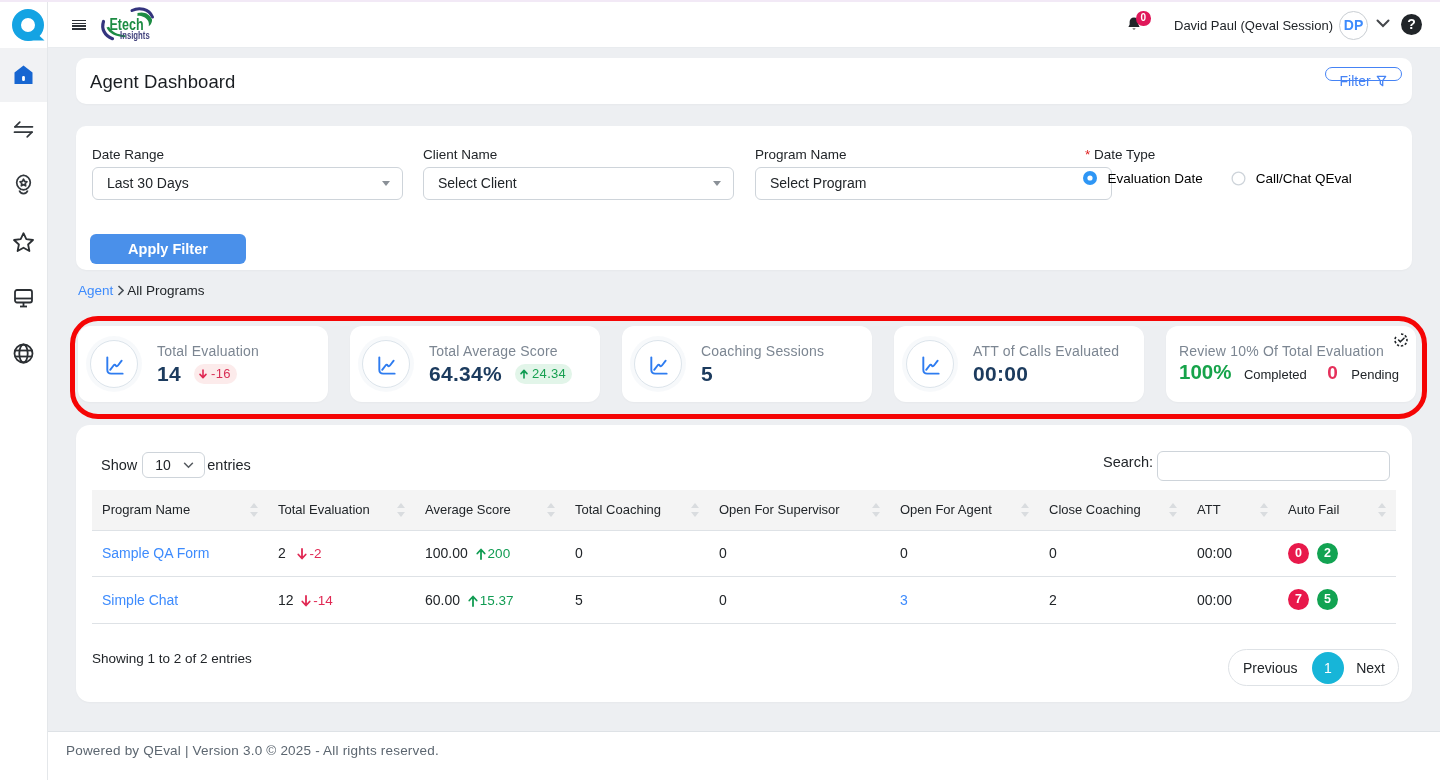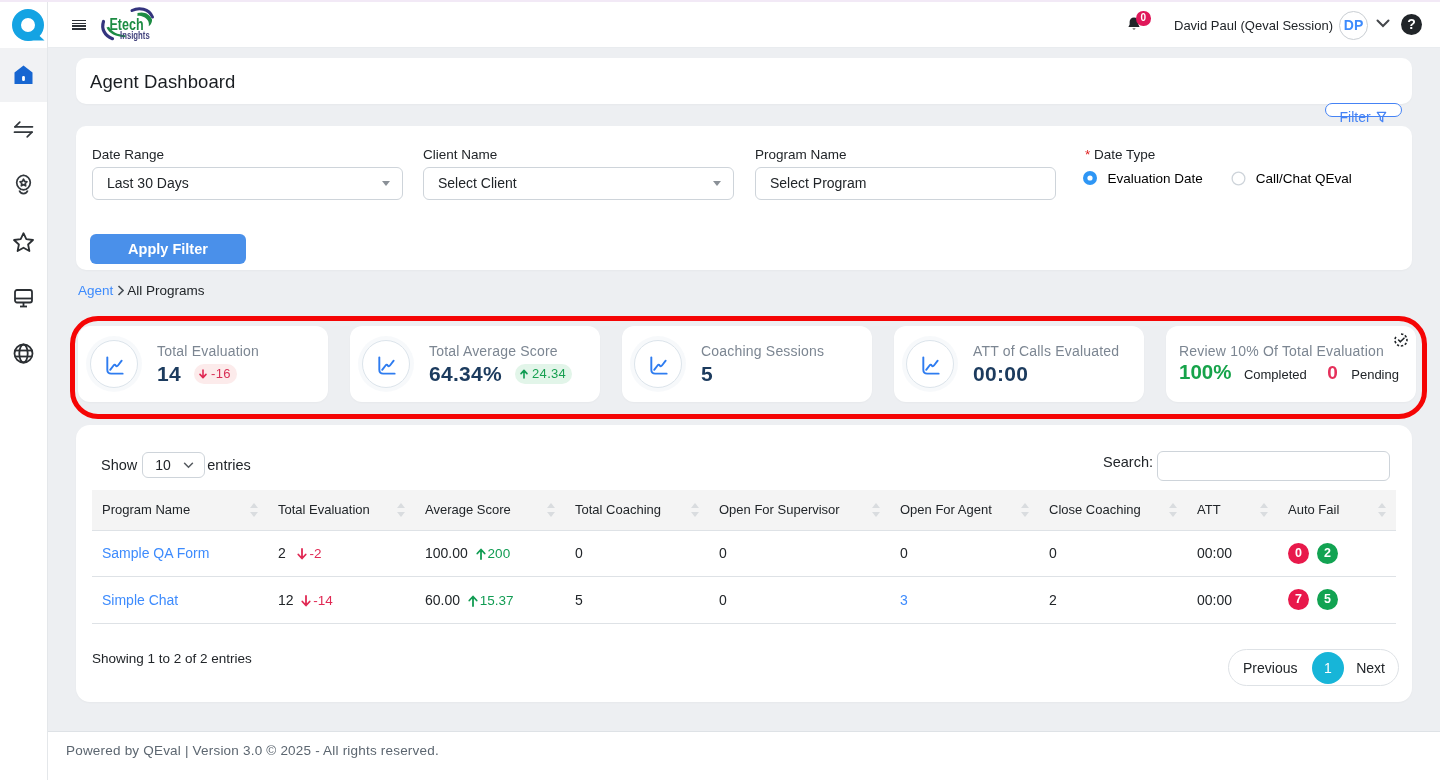"Filter" .filter-btn { margin-top: 36px -> none }
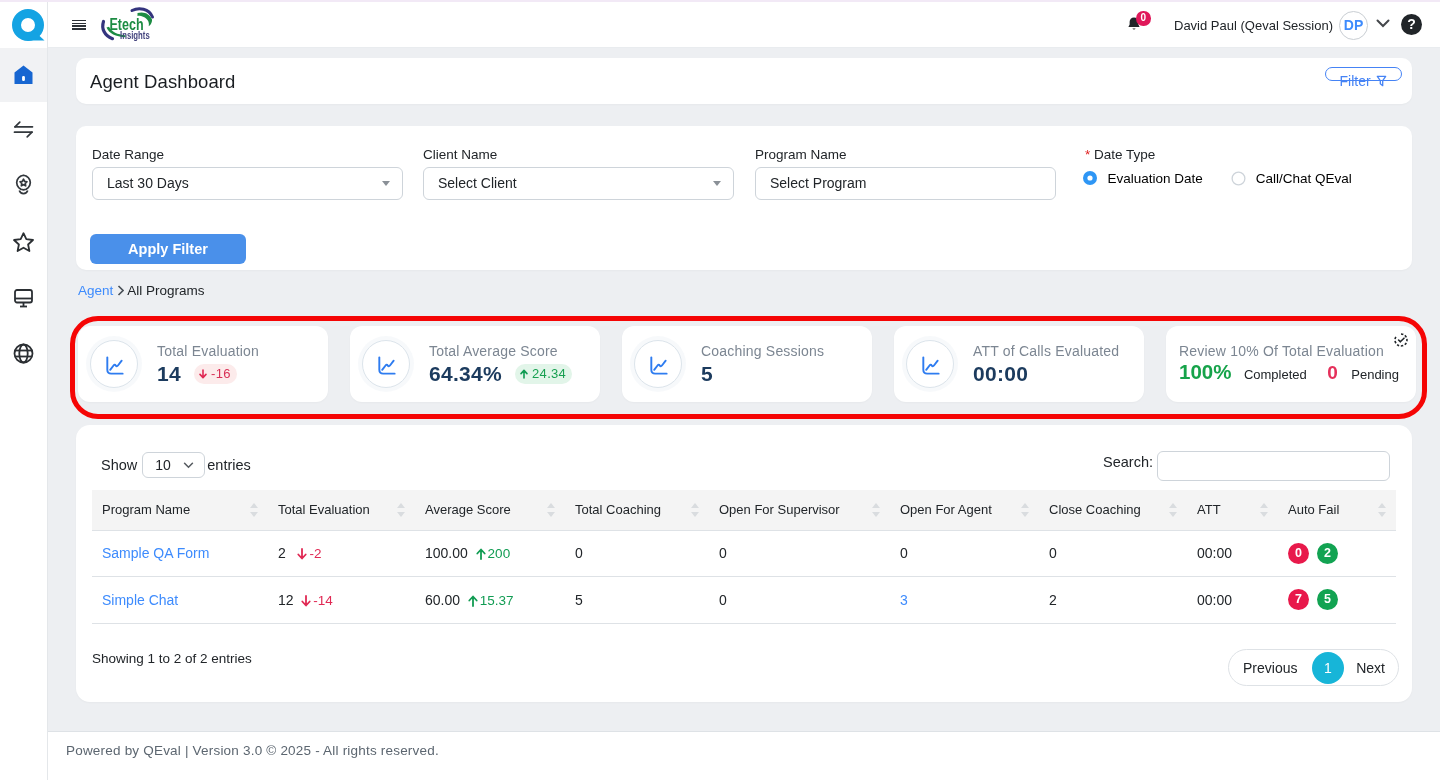"Select Program" div.f-input { width: 301px -> 357px }
